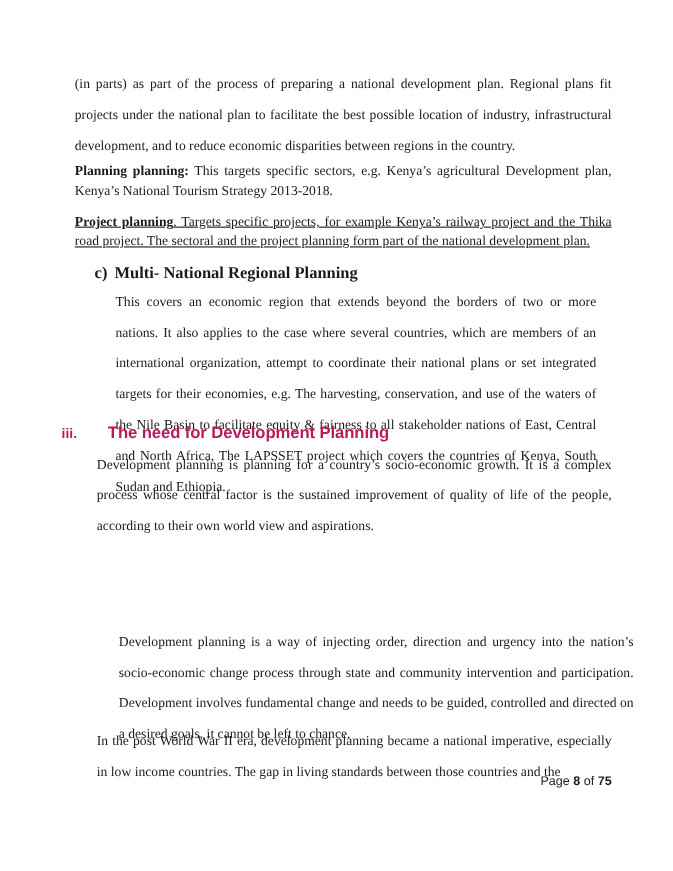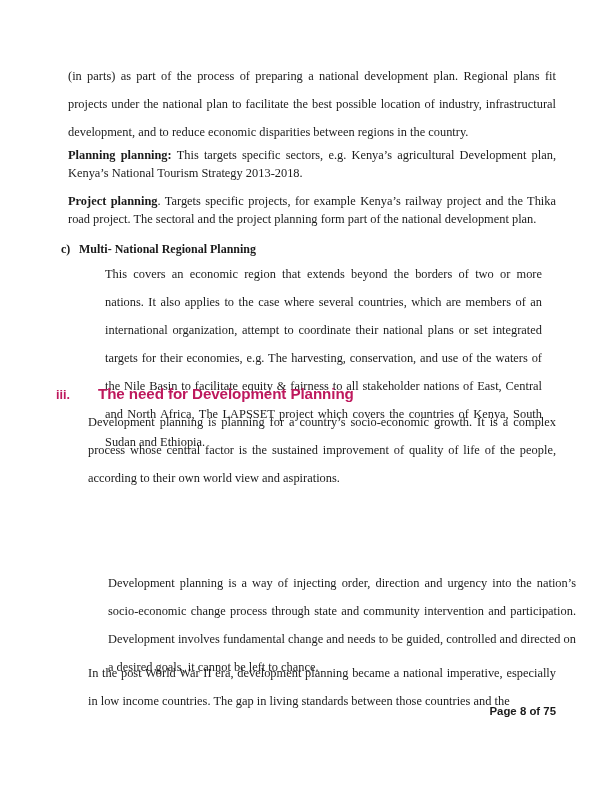"Project planning. Targets specific" p.para { text-decoration: none -> underline }
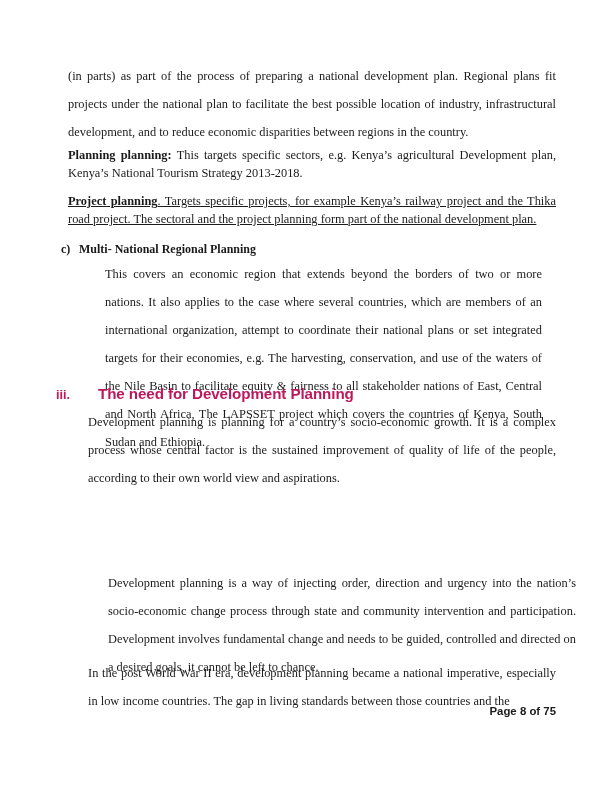"c) Multi- National Regional Planning" .list-item-c { font-size: 12px -> 15px; left: 61px -> 86px }
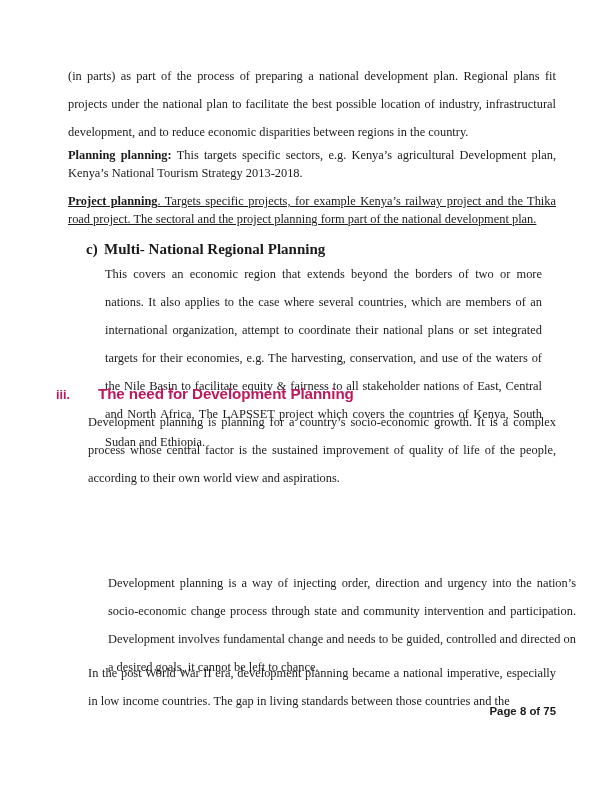"Page" .footer .w { font-weight: bold -> normal }
